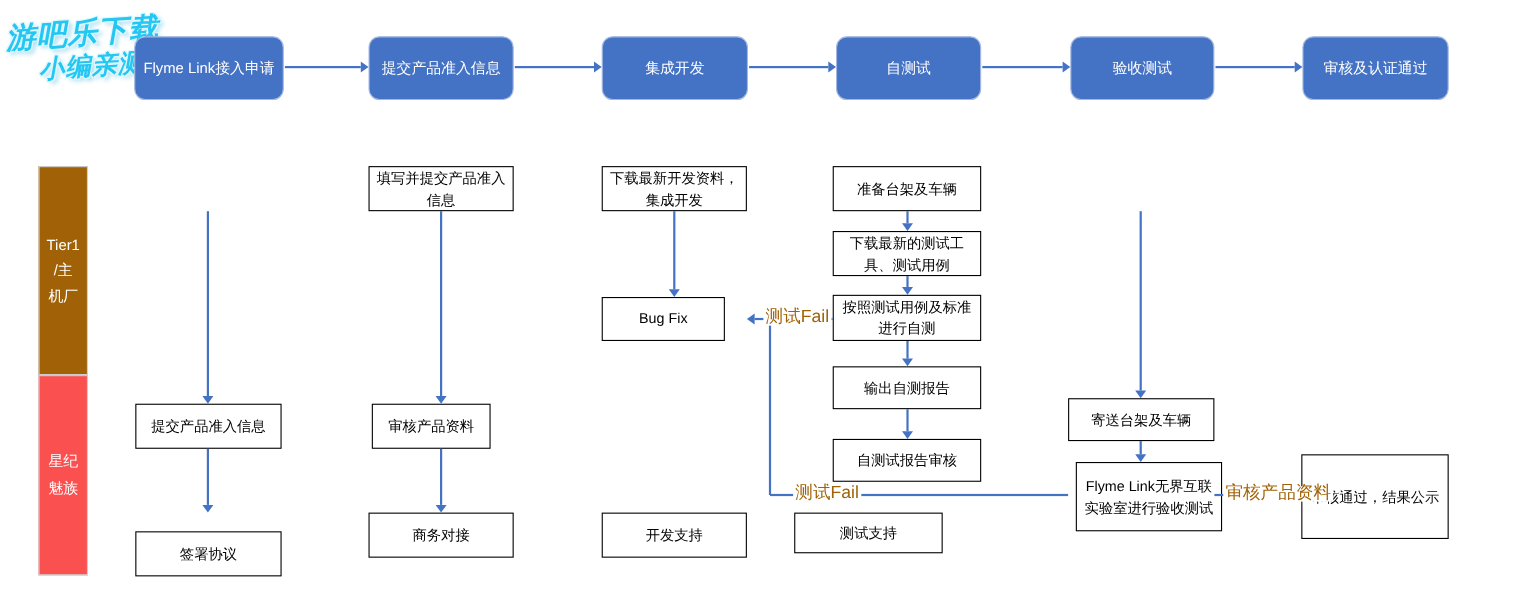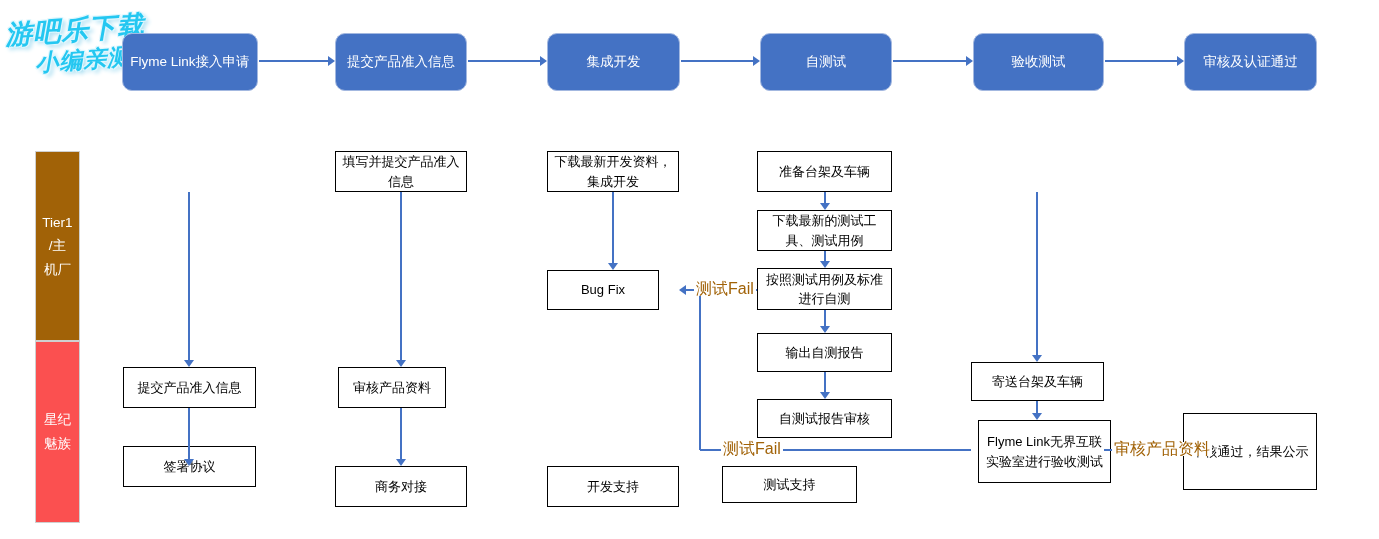"签署协议" div.wbox { top: 446px -> 483px }
